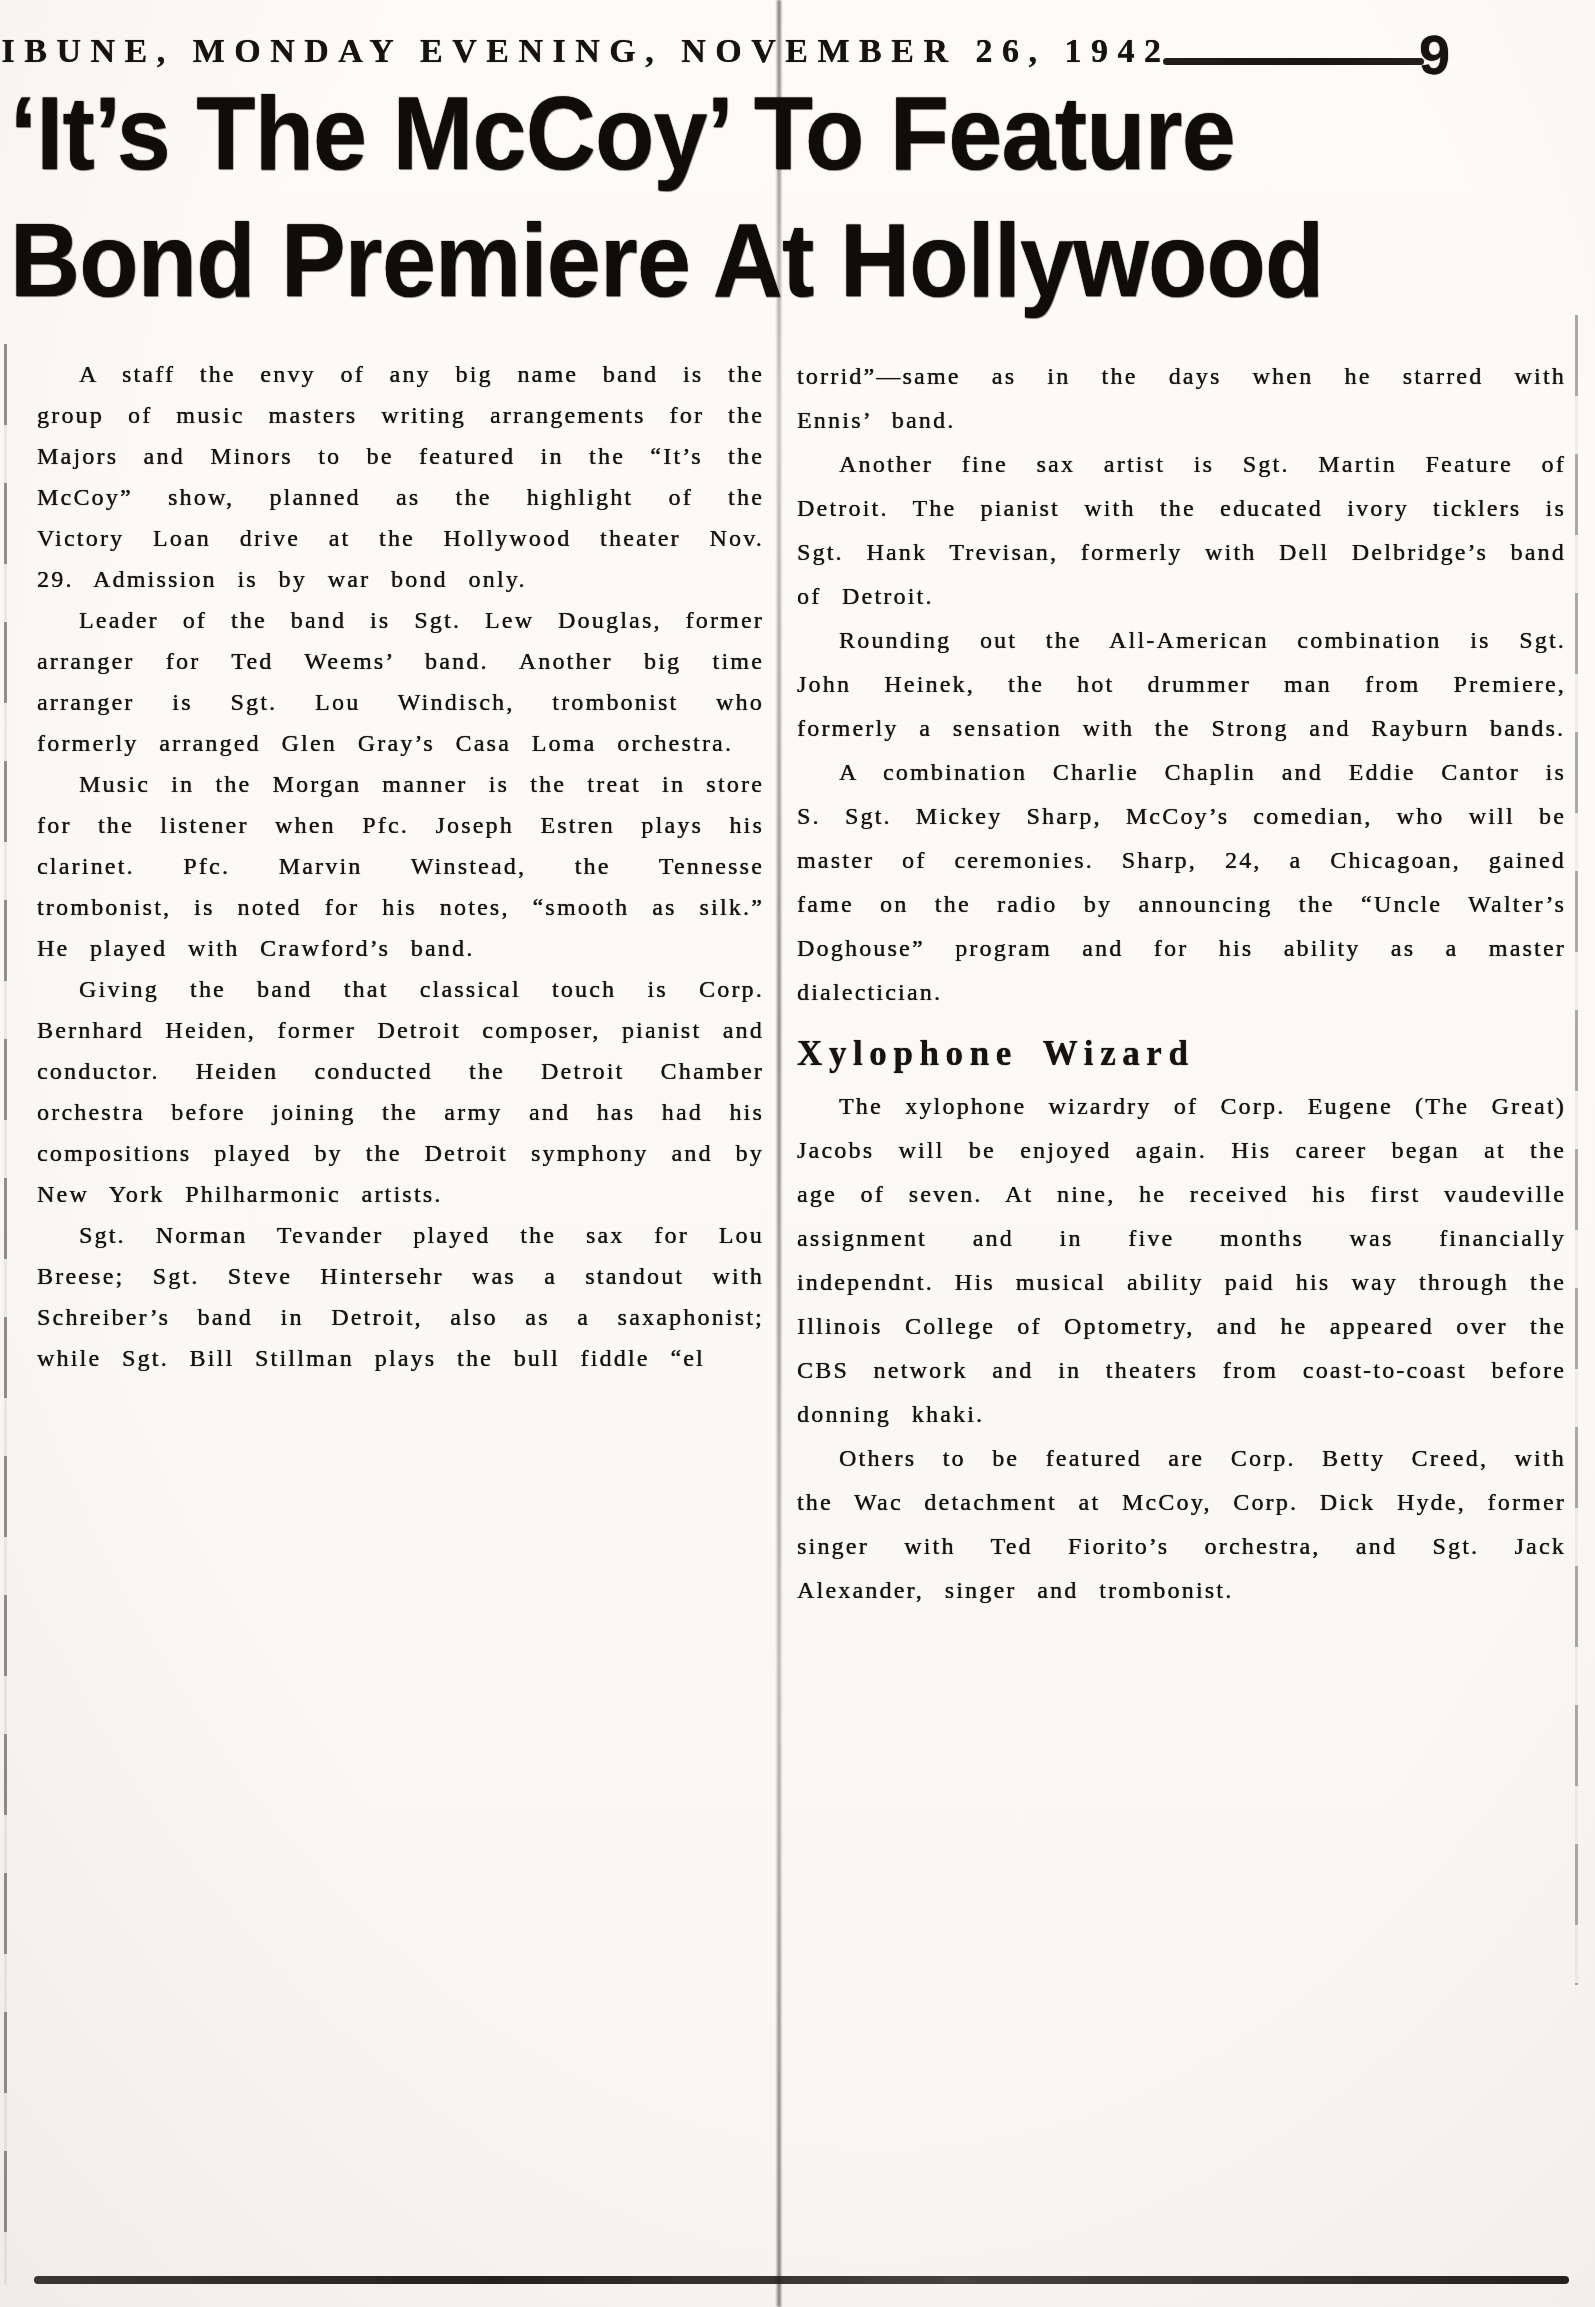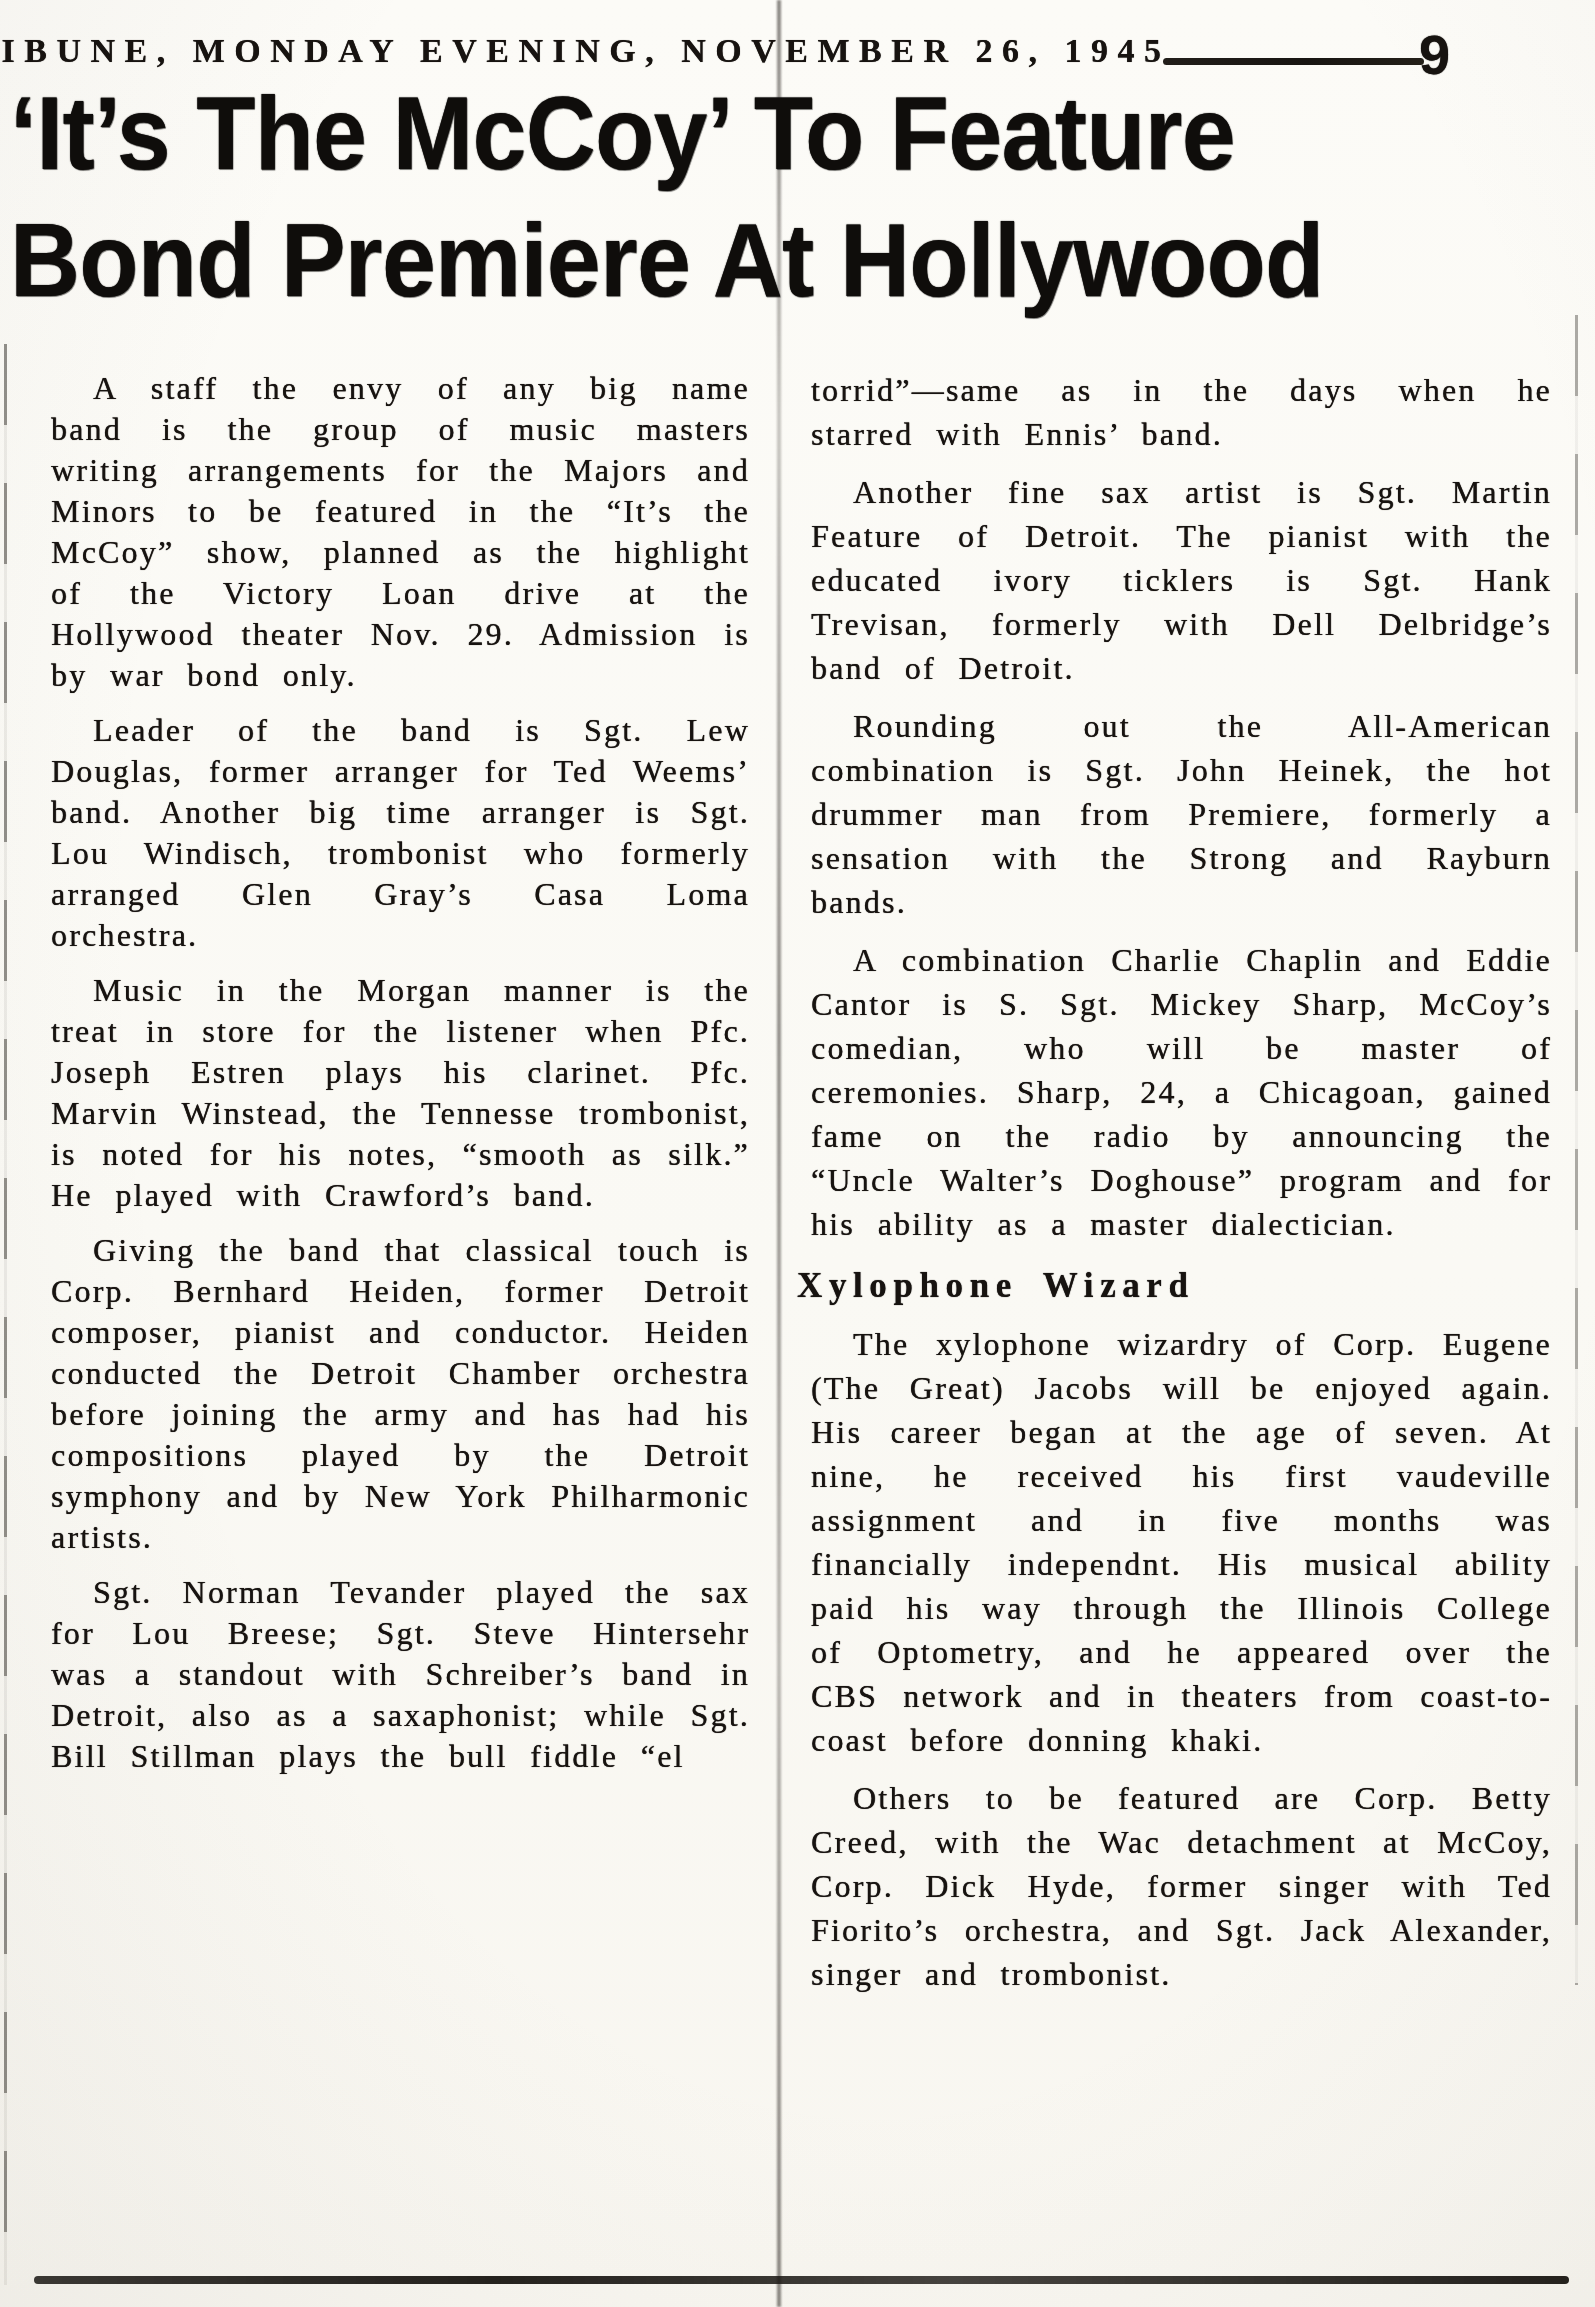"IBUNE, MONDAY EVENING, NOVEMBER 26," span.masthead-title { text: 1945 -> 1942 }
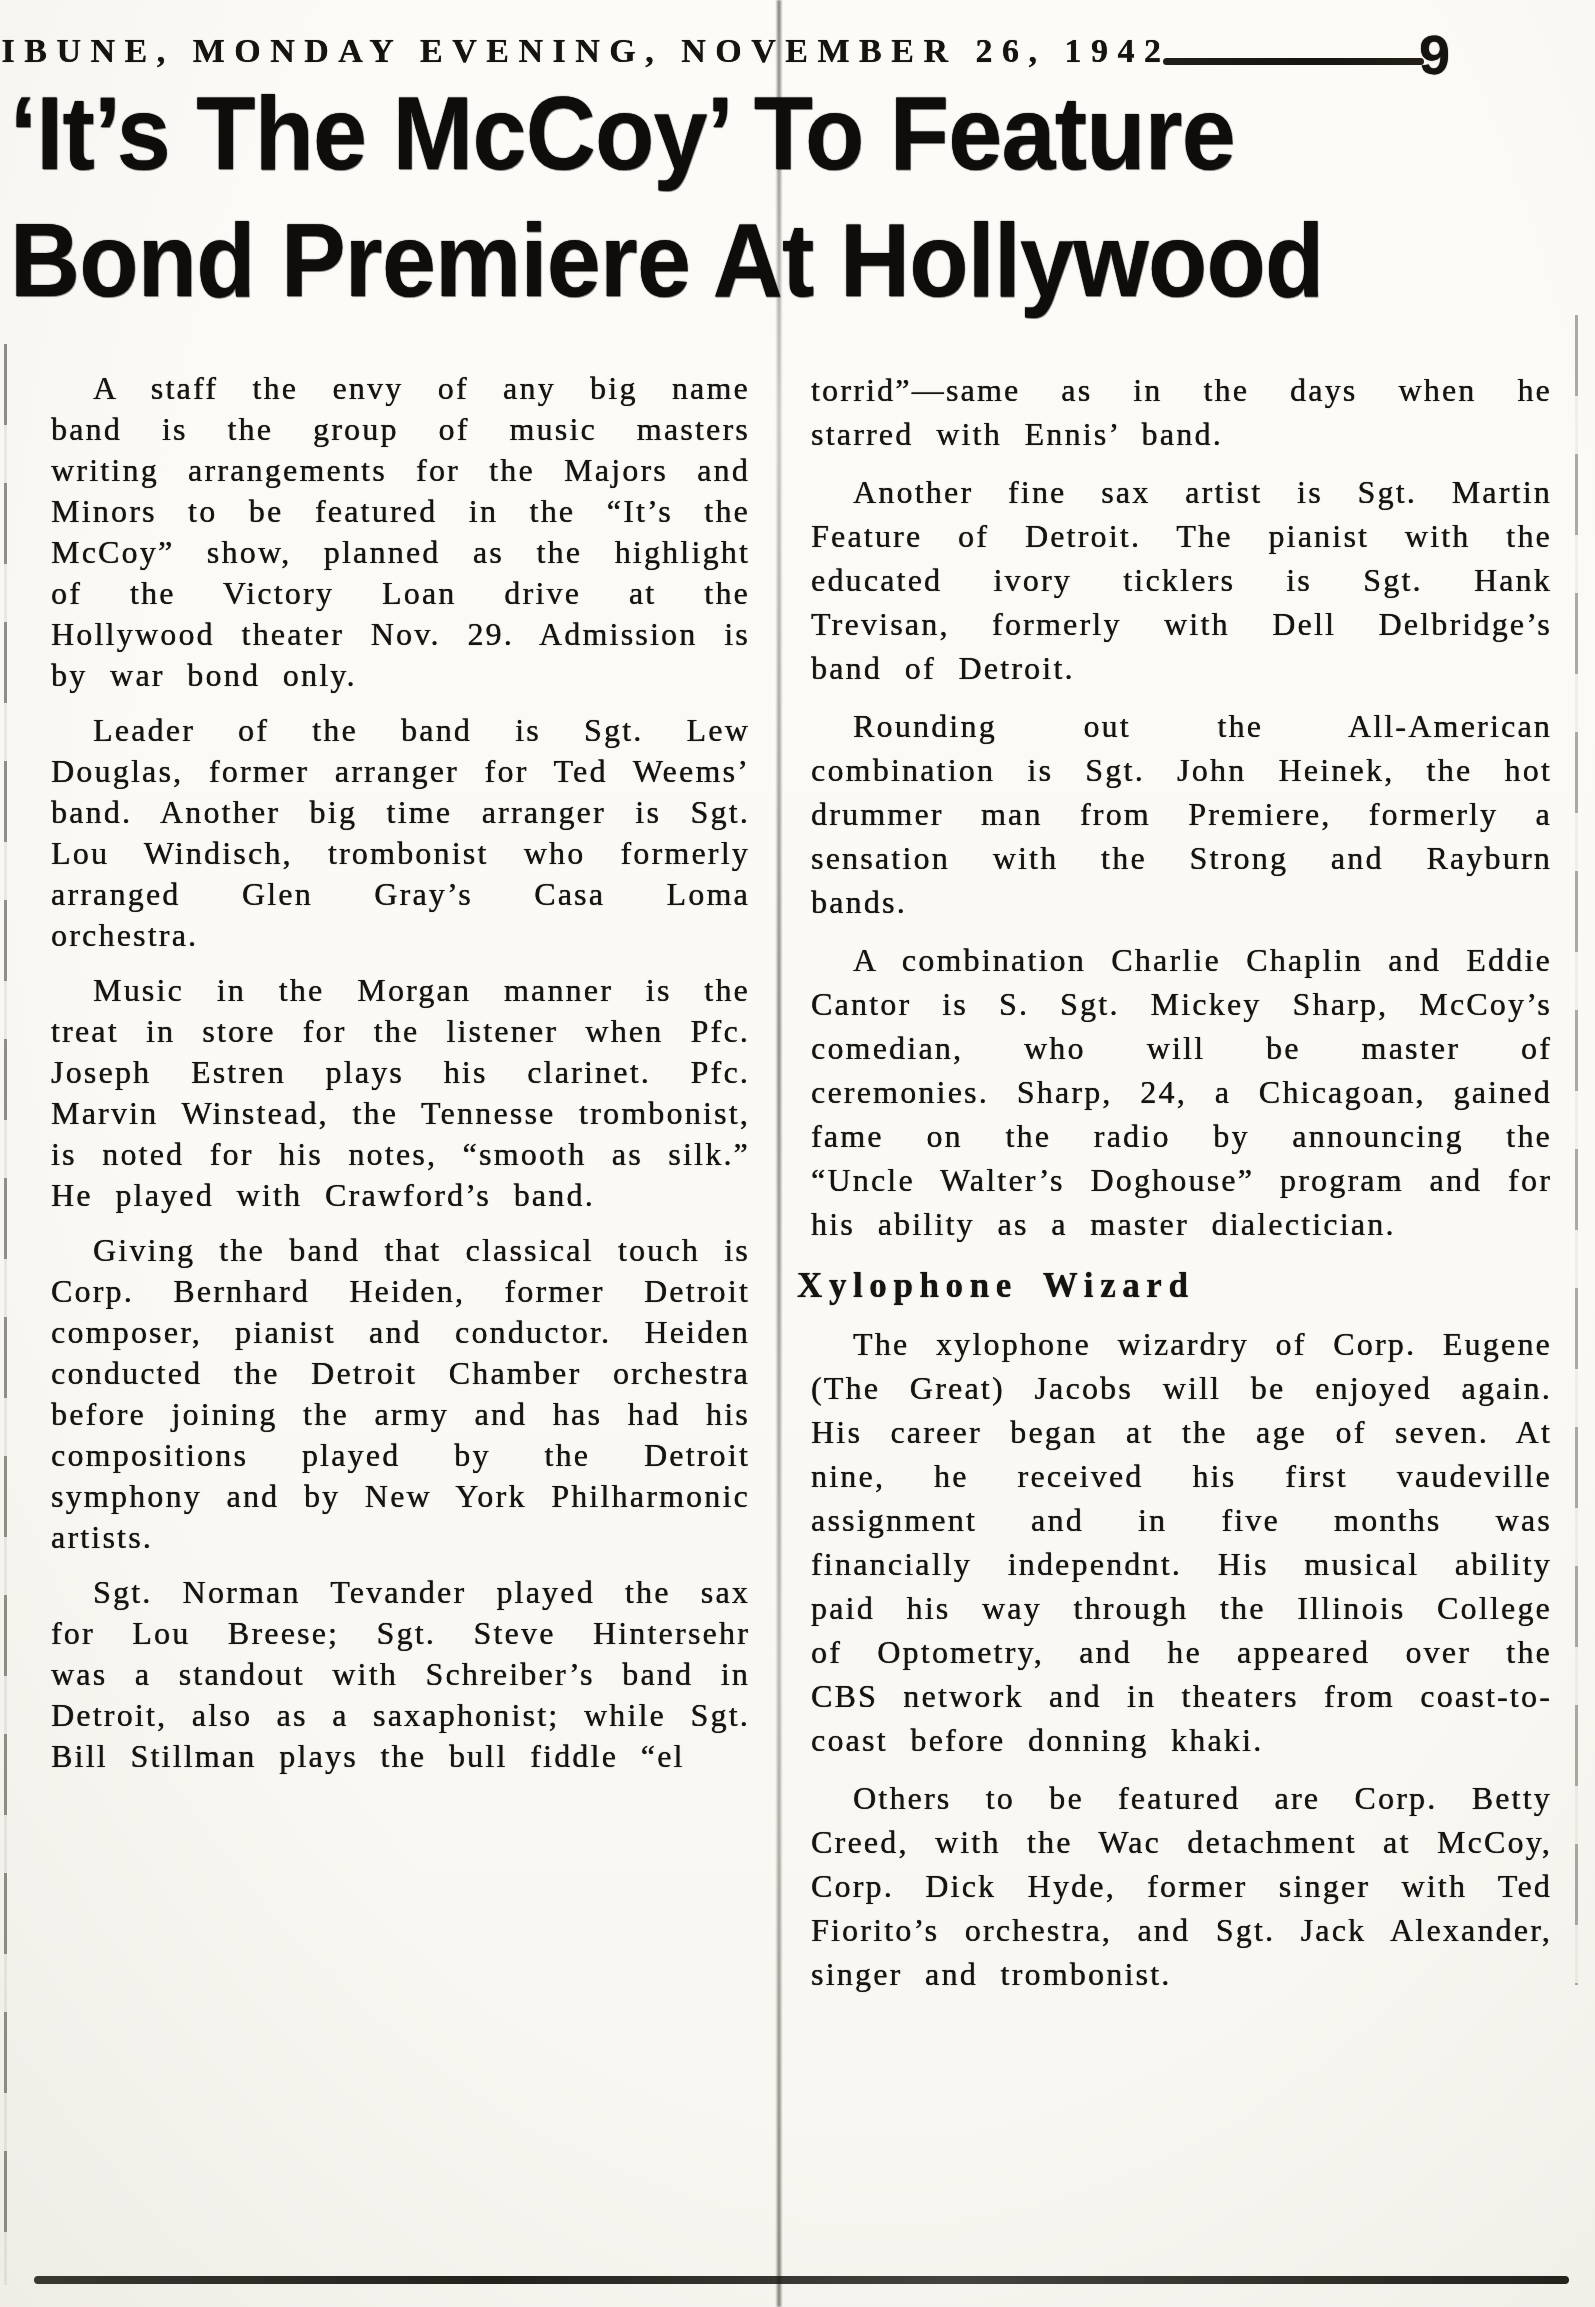"A staff the envy of" .col p { font-size: 32px -> 24px; margin: 14px -> 0 }
